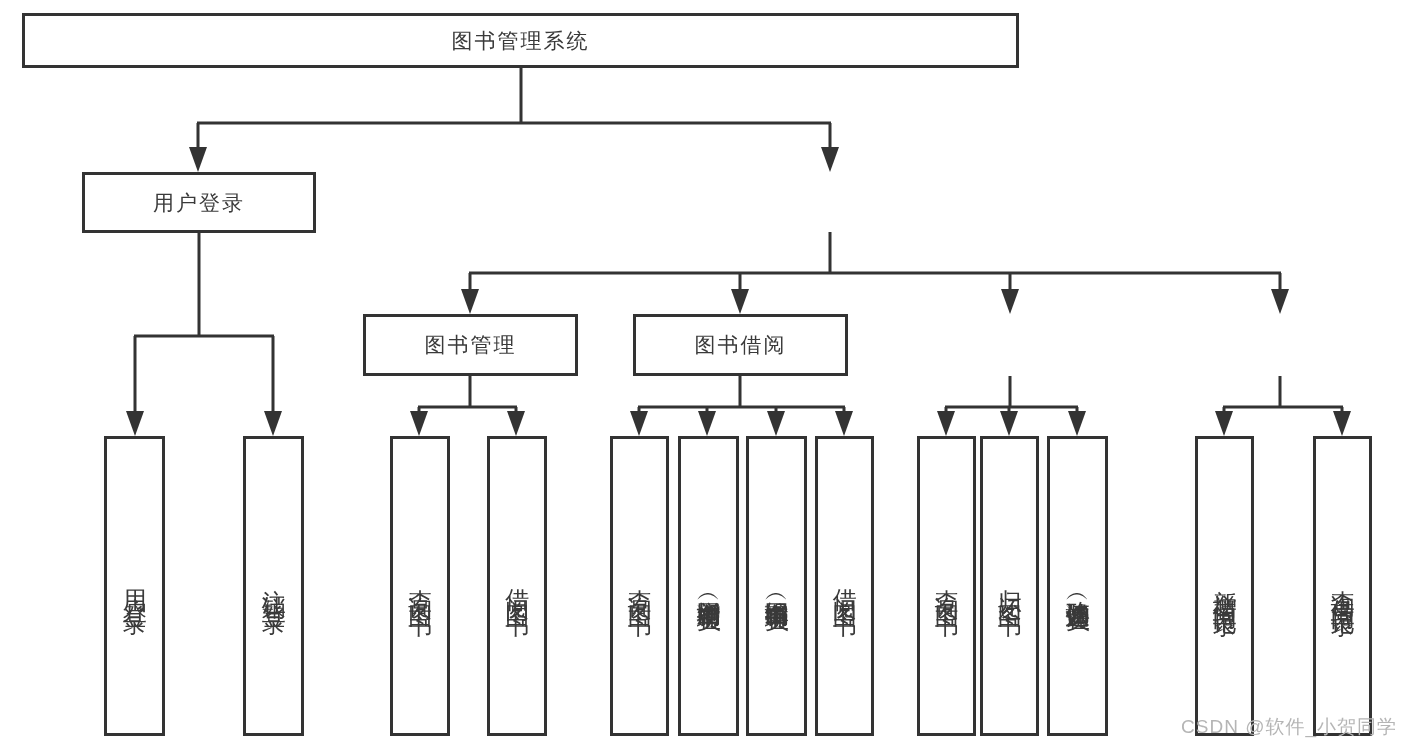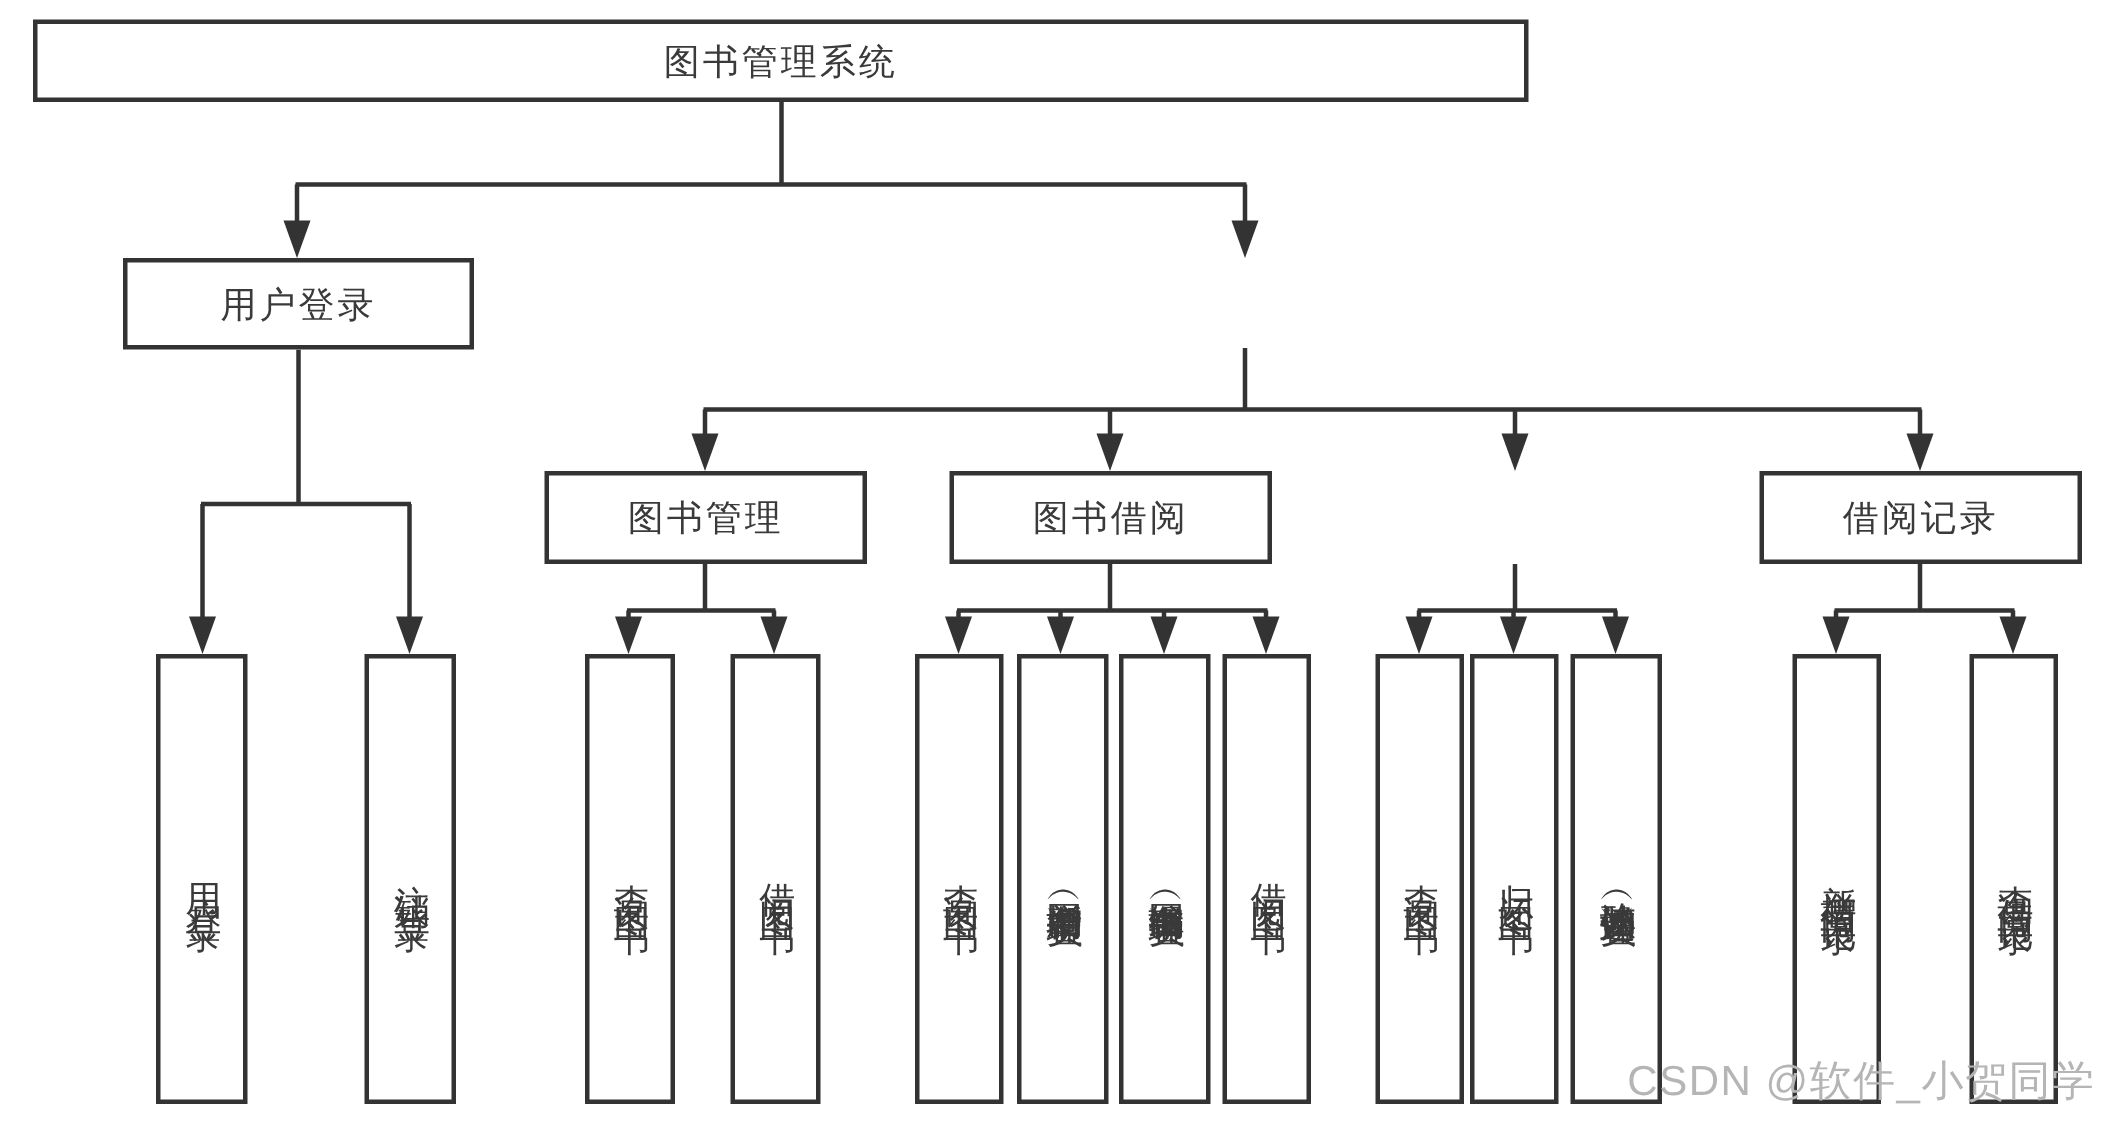"图书管理系统" .hbox { font-size: 24px -> 21px }
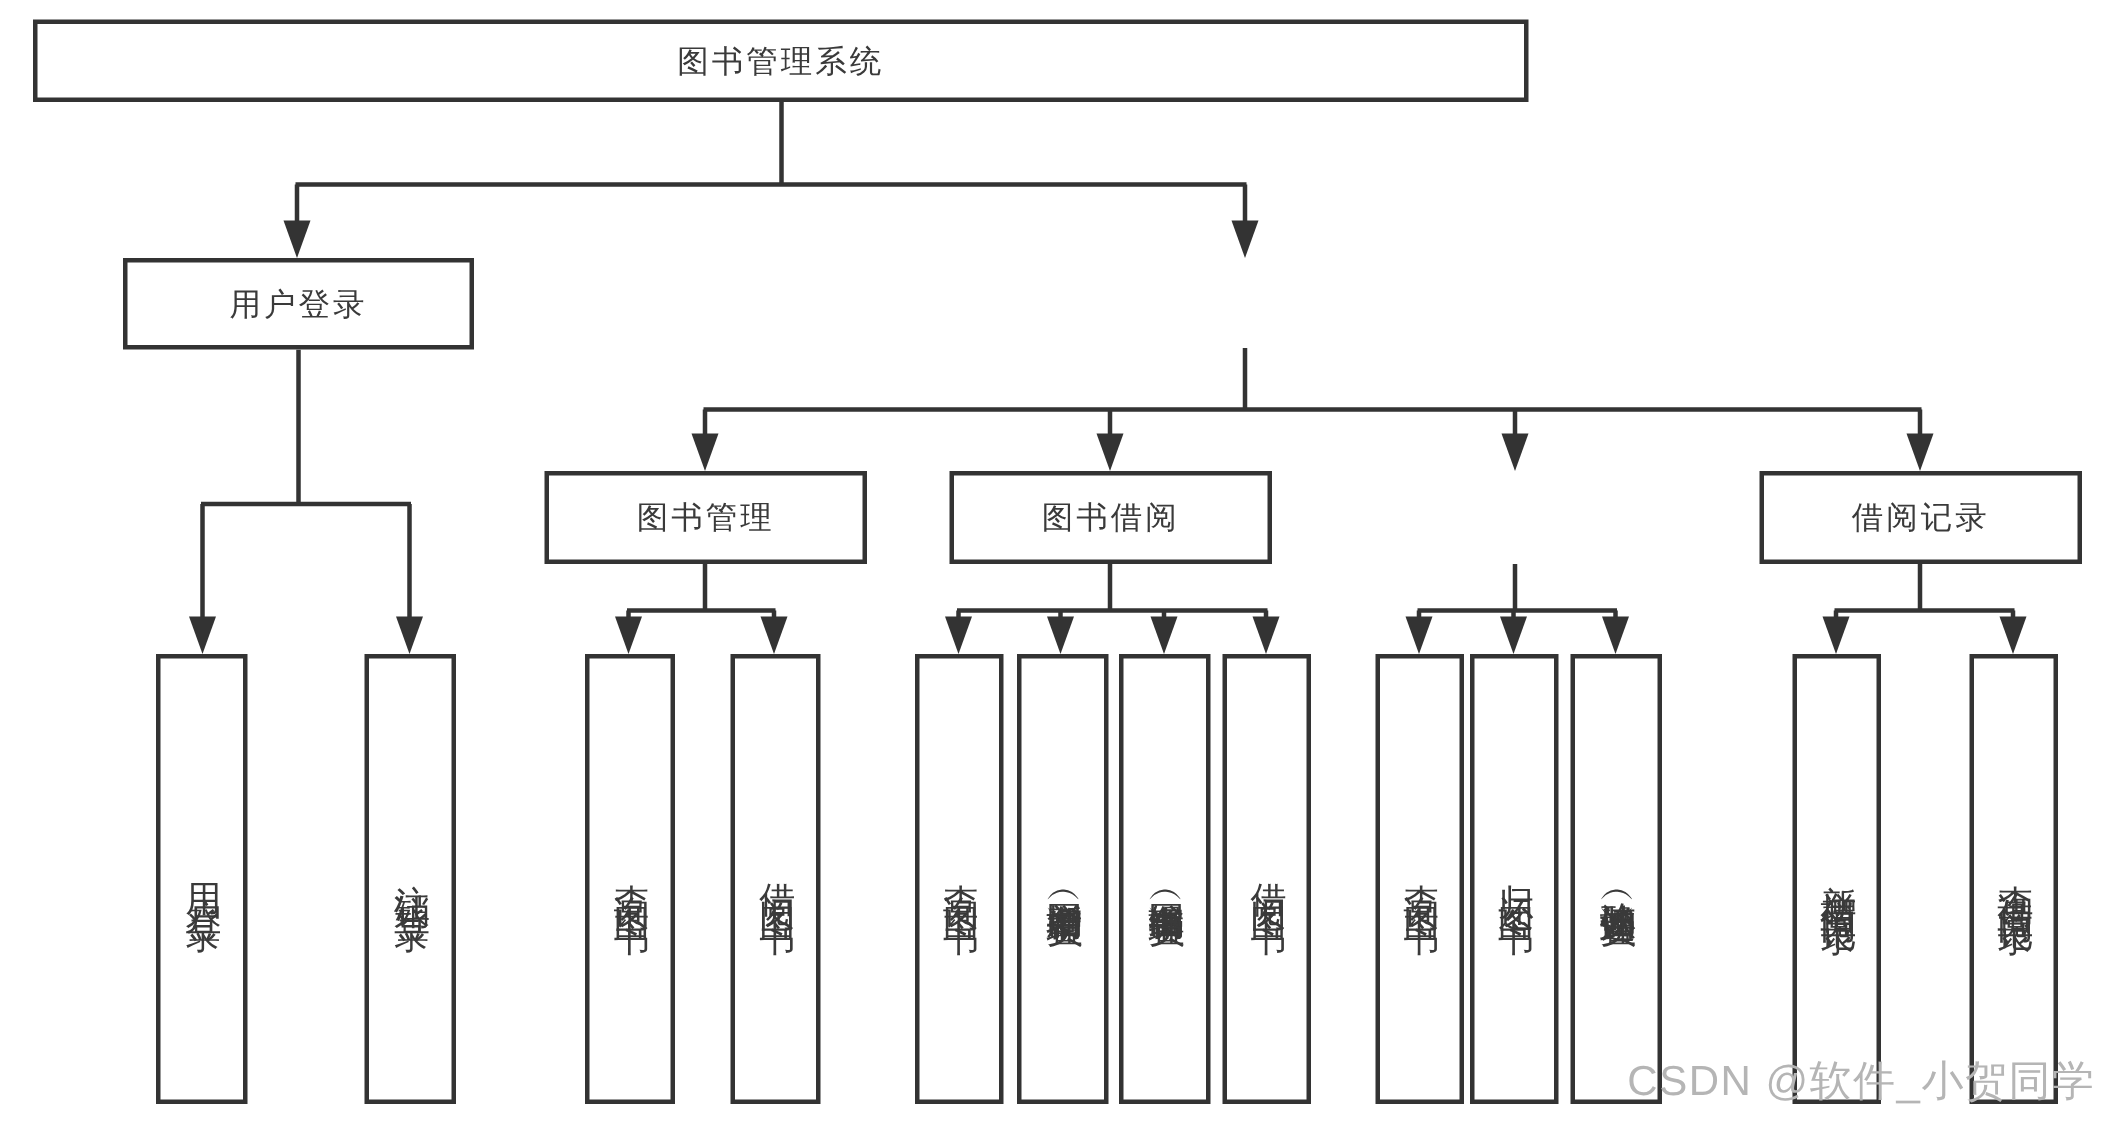"借阅记录" div.box { html: <div> <span>借阅记录</span> </div> -> none }
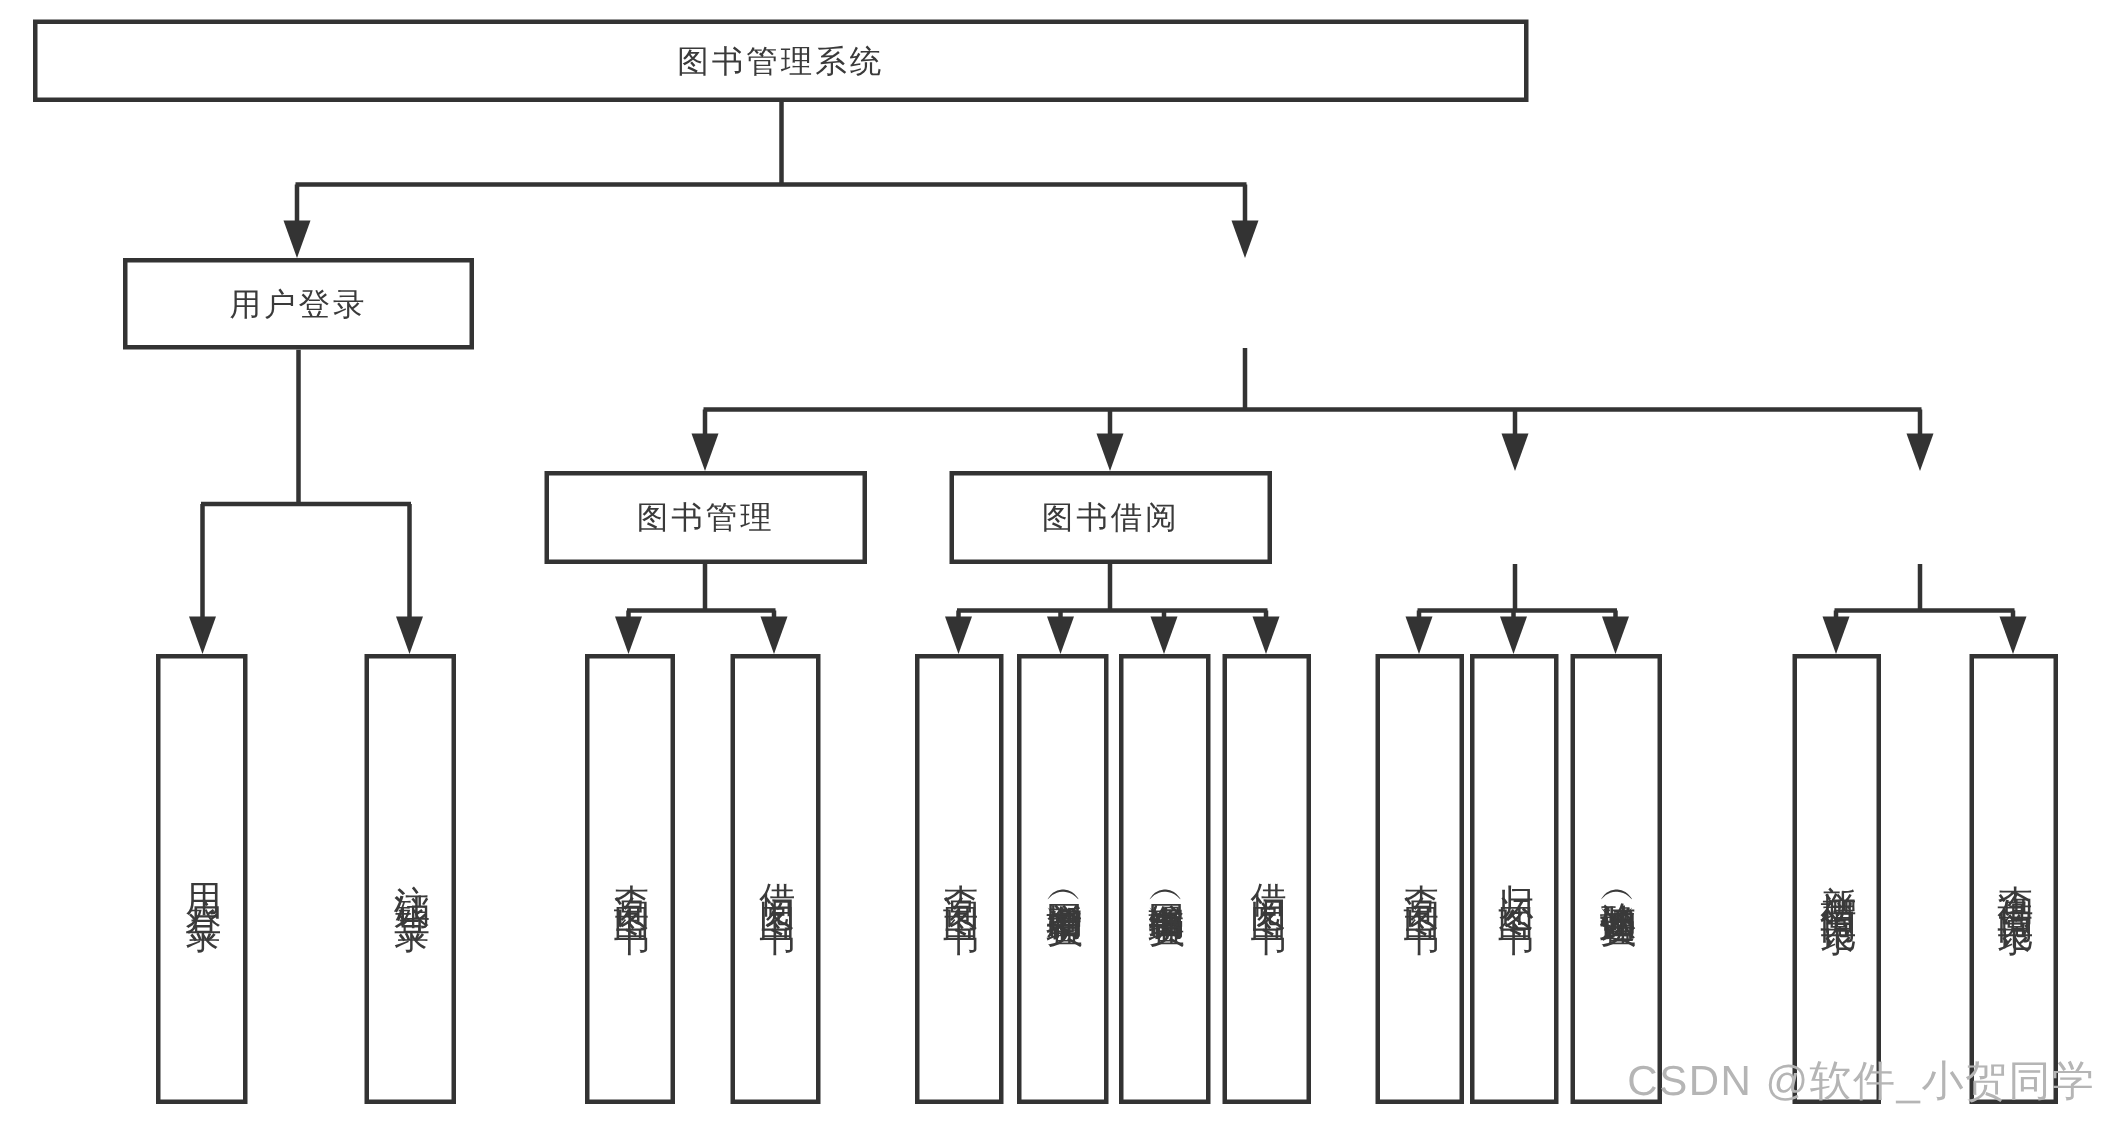"CSDN @软件_小贺同学" .watermark { font-size: 28px -> 19px }
